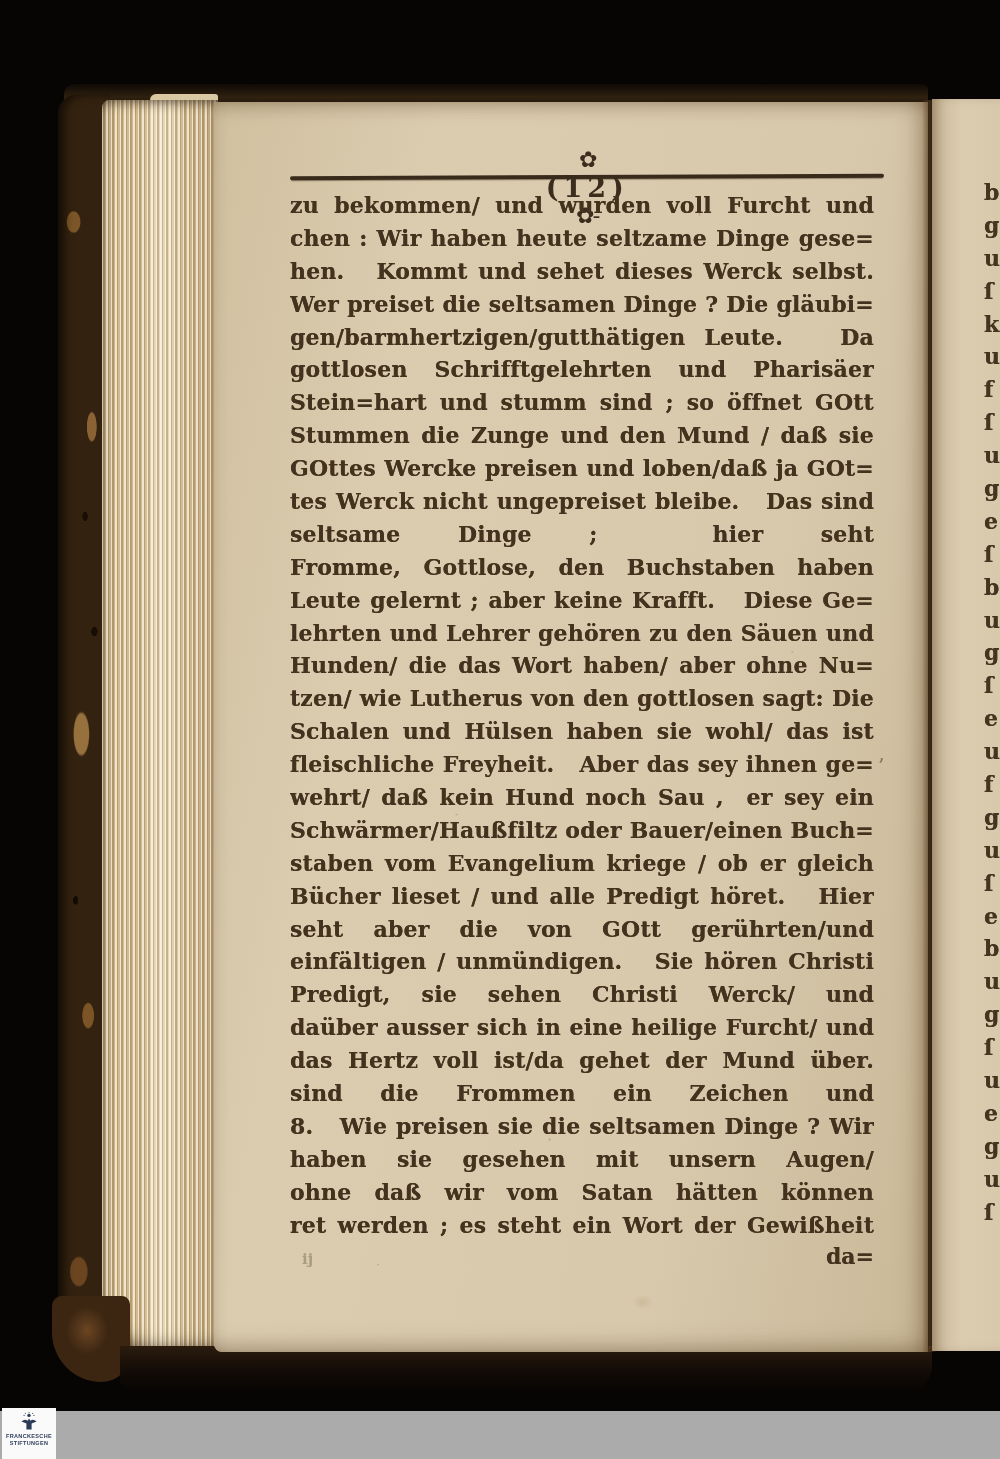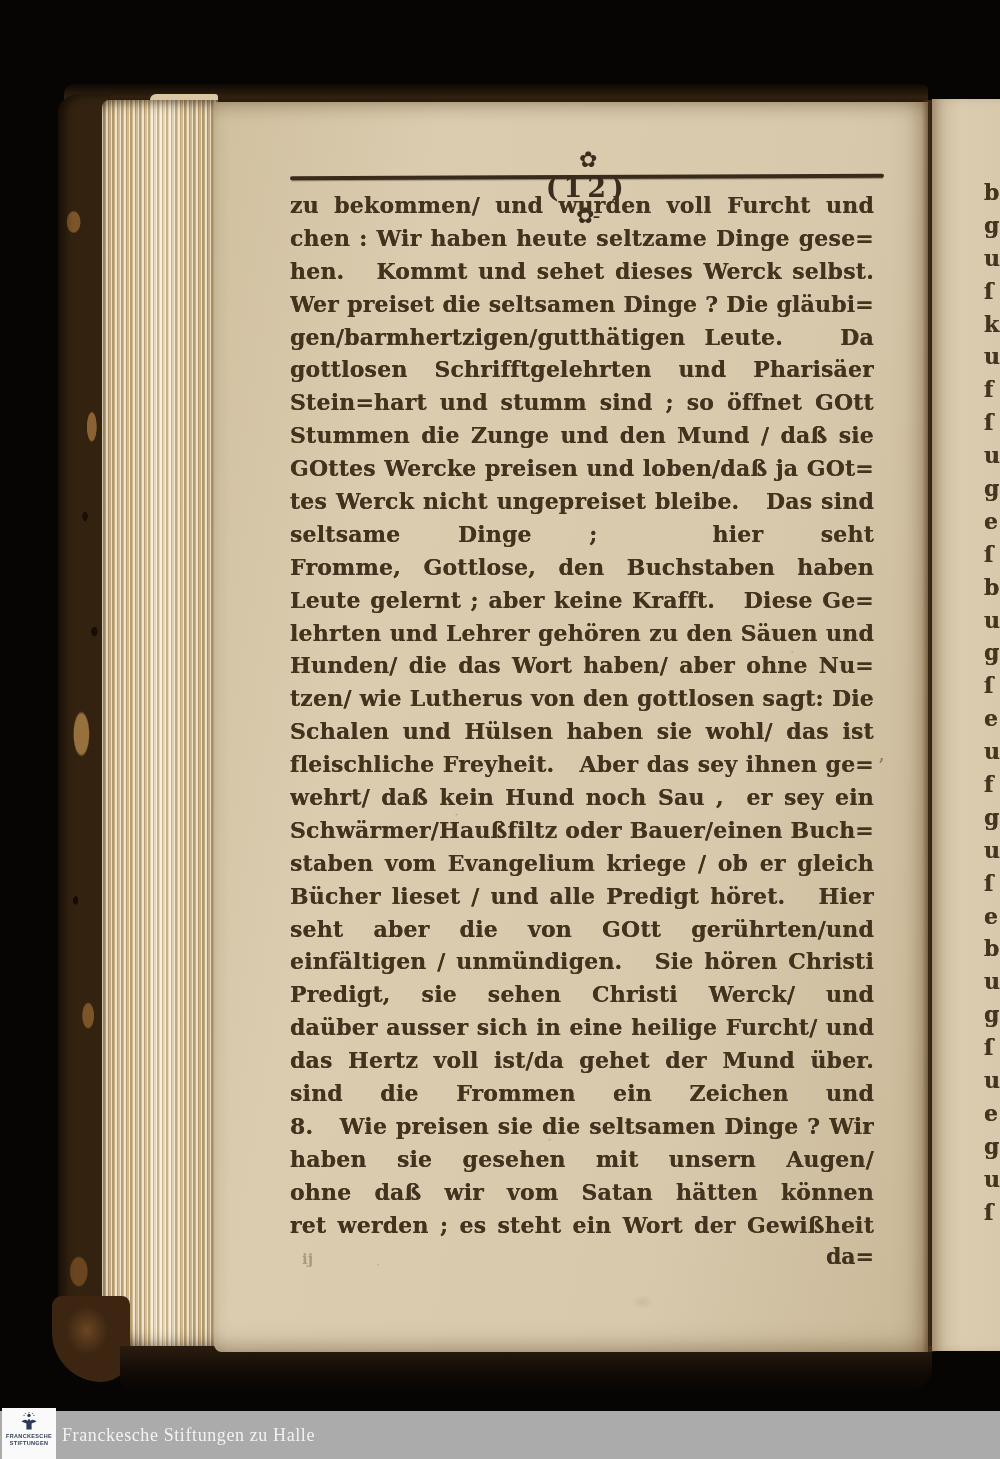"Franckesche Stiftungen zu Halle" div.footer-label { html: <div>Franckesche Stiftungen zu Halle</div> -> none }
